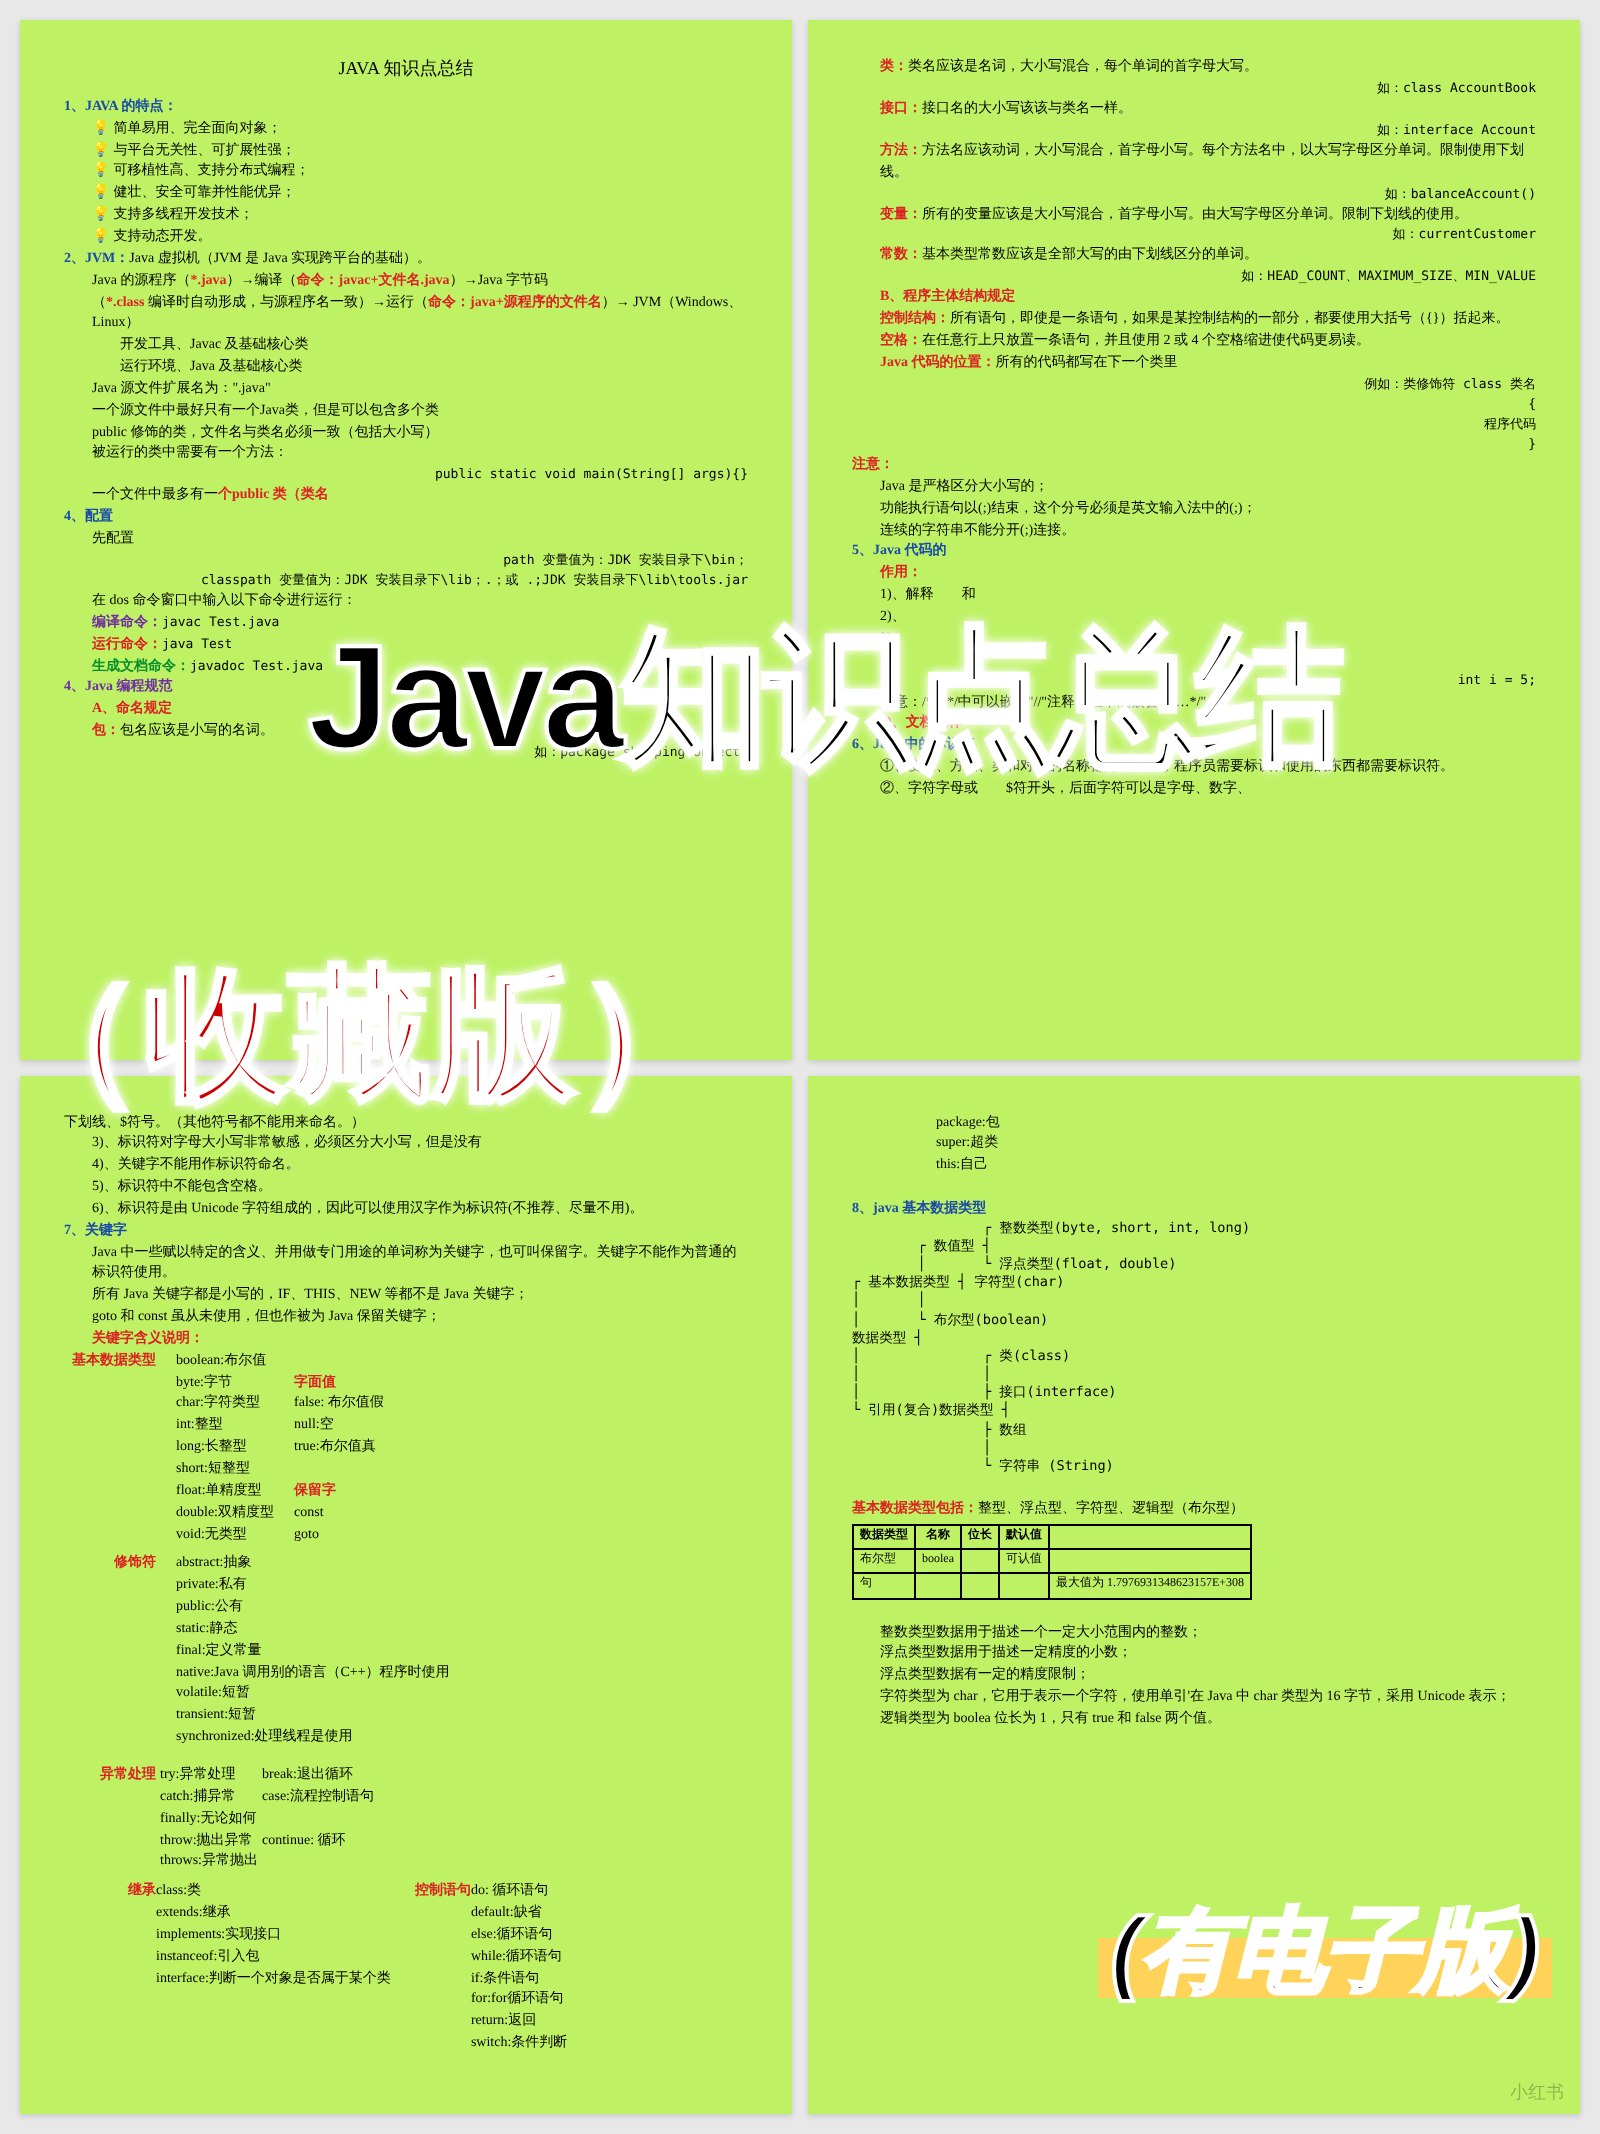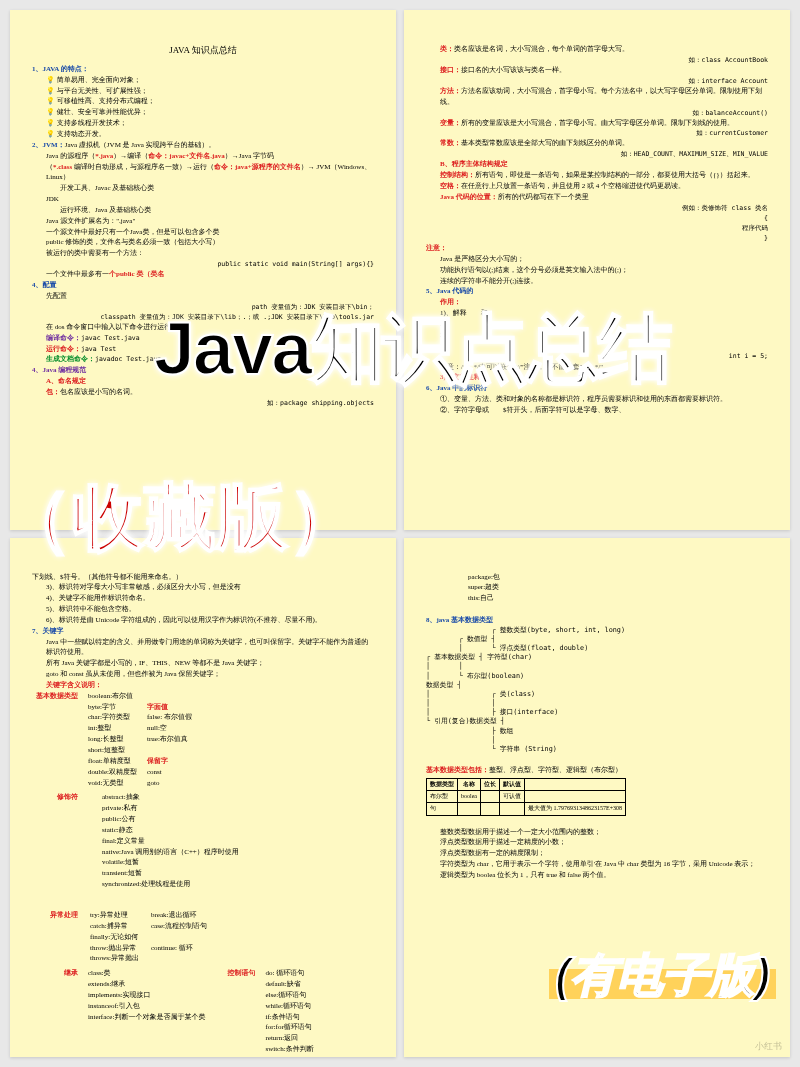"JAVA 知识点总结" .page { background: #fef9c3 -> #bef264; padding: 34px 22px -> 18px 22px }
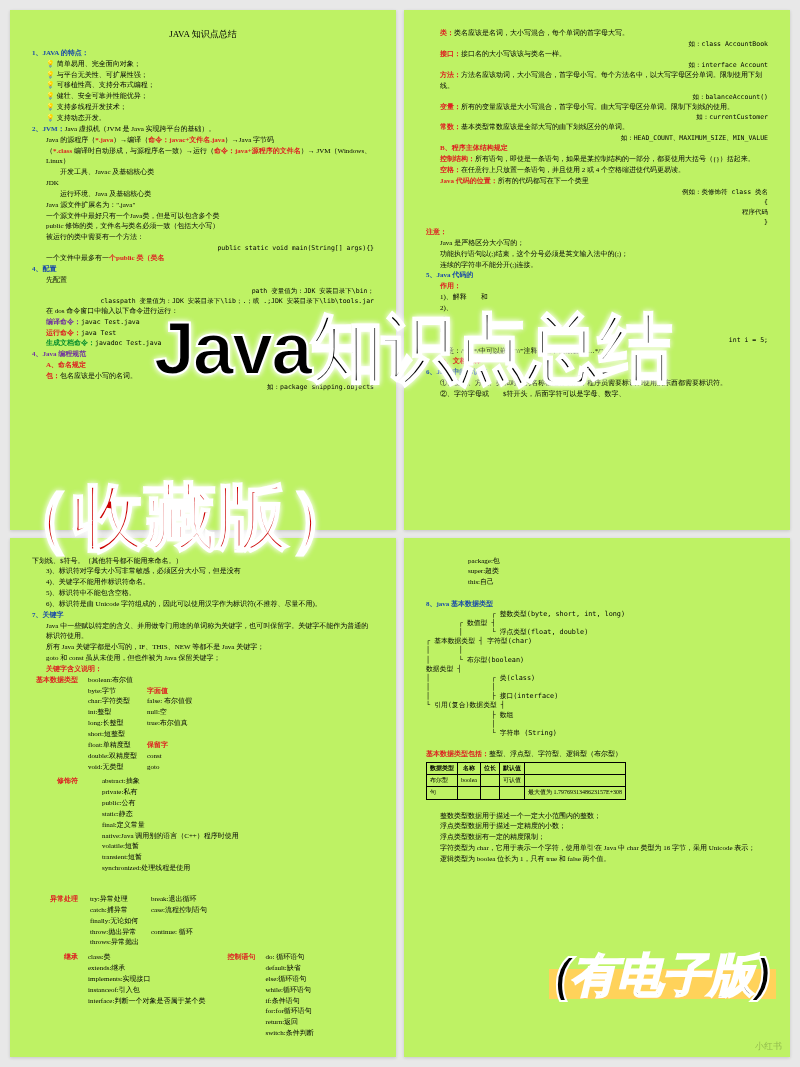"JDK" div.indent1 { html: <div>JDK</div> -> none }
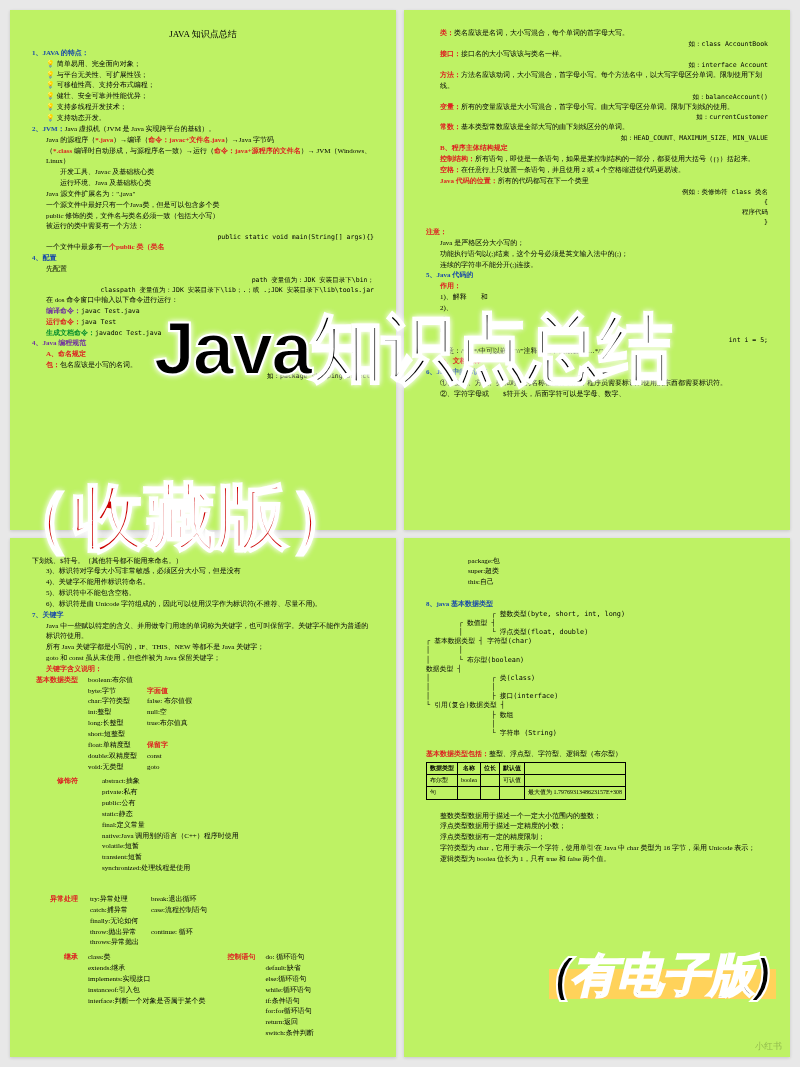"修饰符" div { gap: 24px -> 10px }
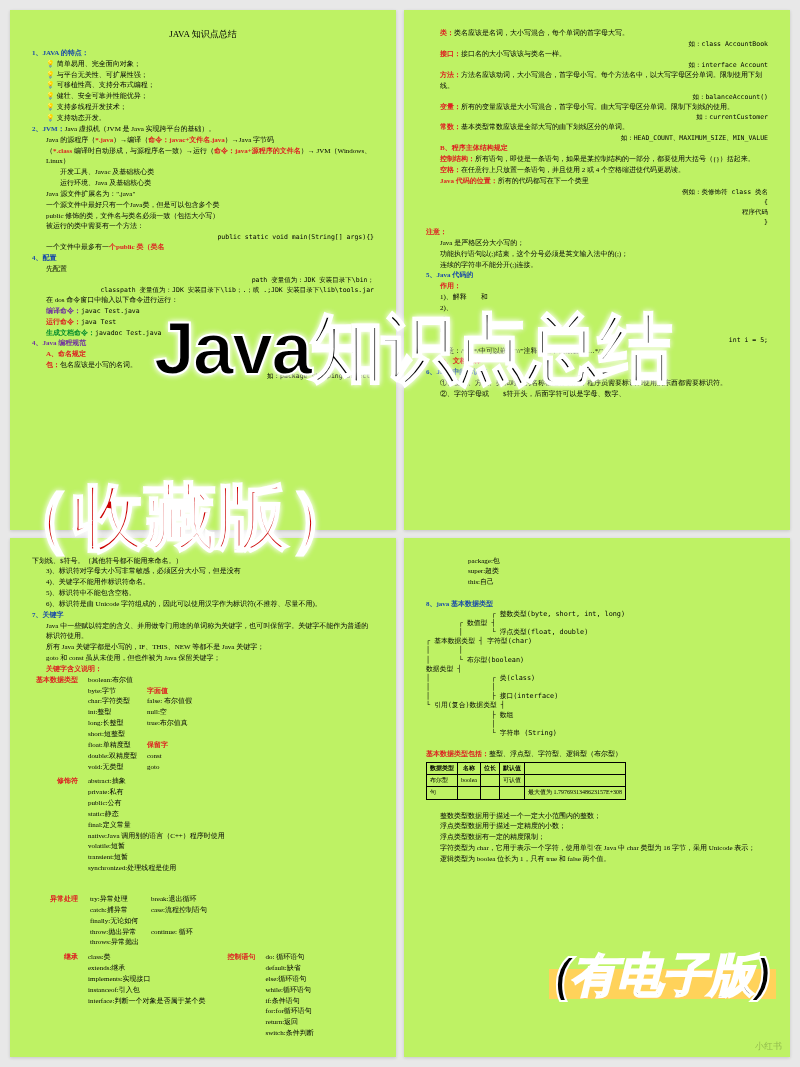"异常处理" div { gap: 12px -> 2px; margin-top: 20px -> 8px }
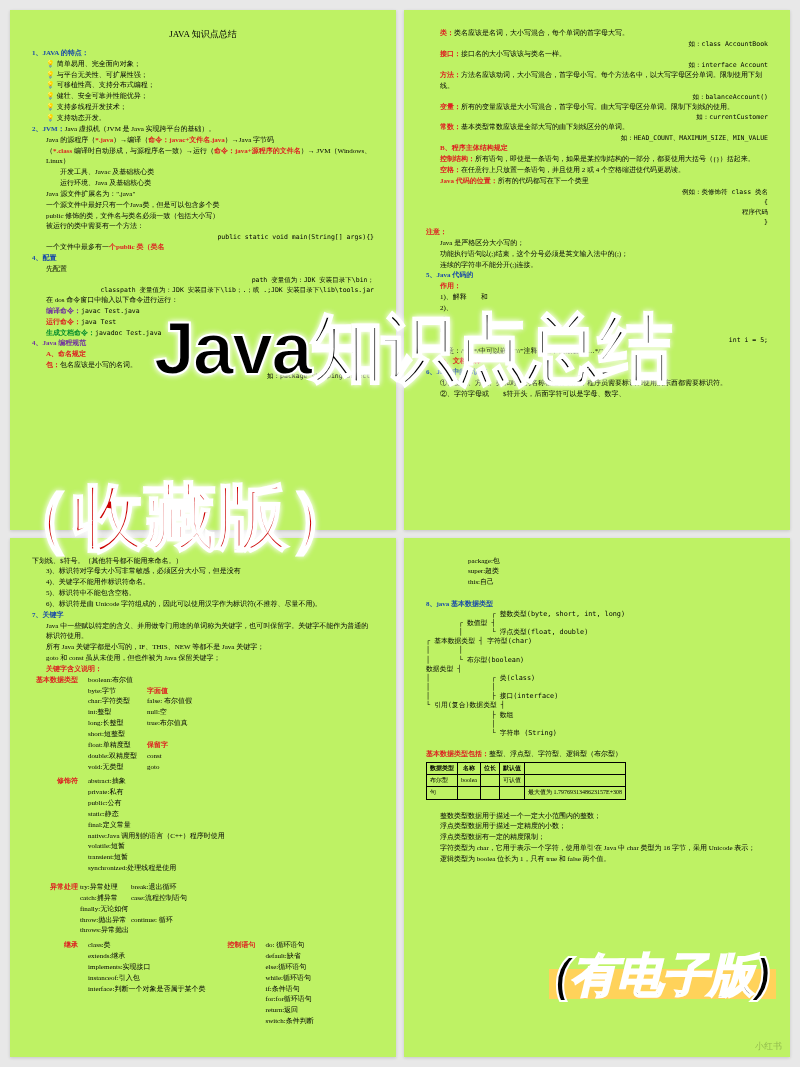"继承" div { gap: 10px -> none }
